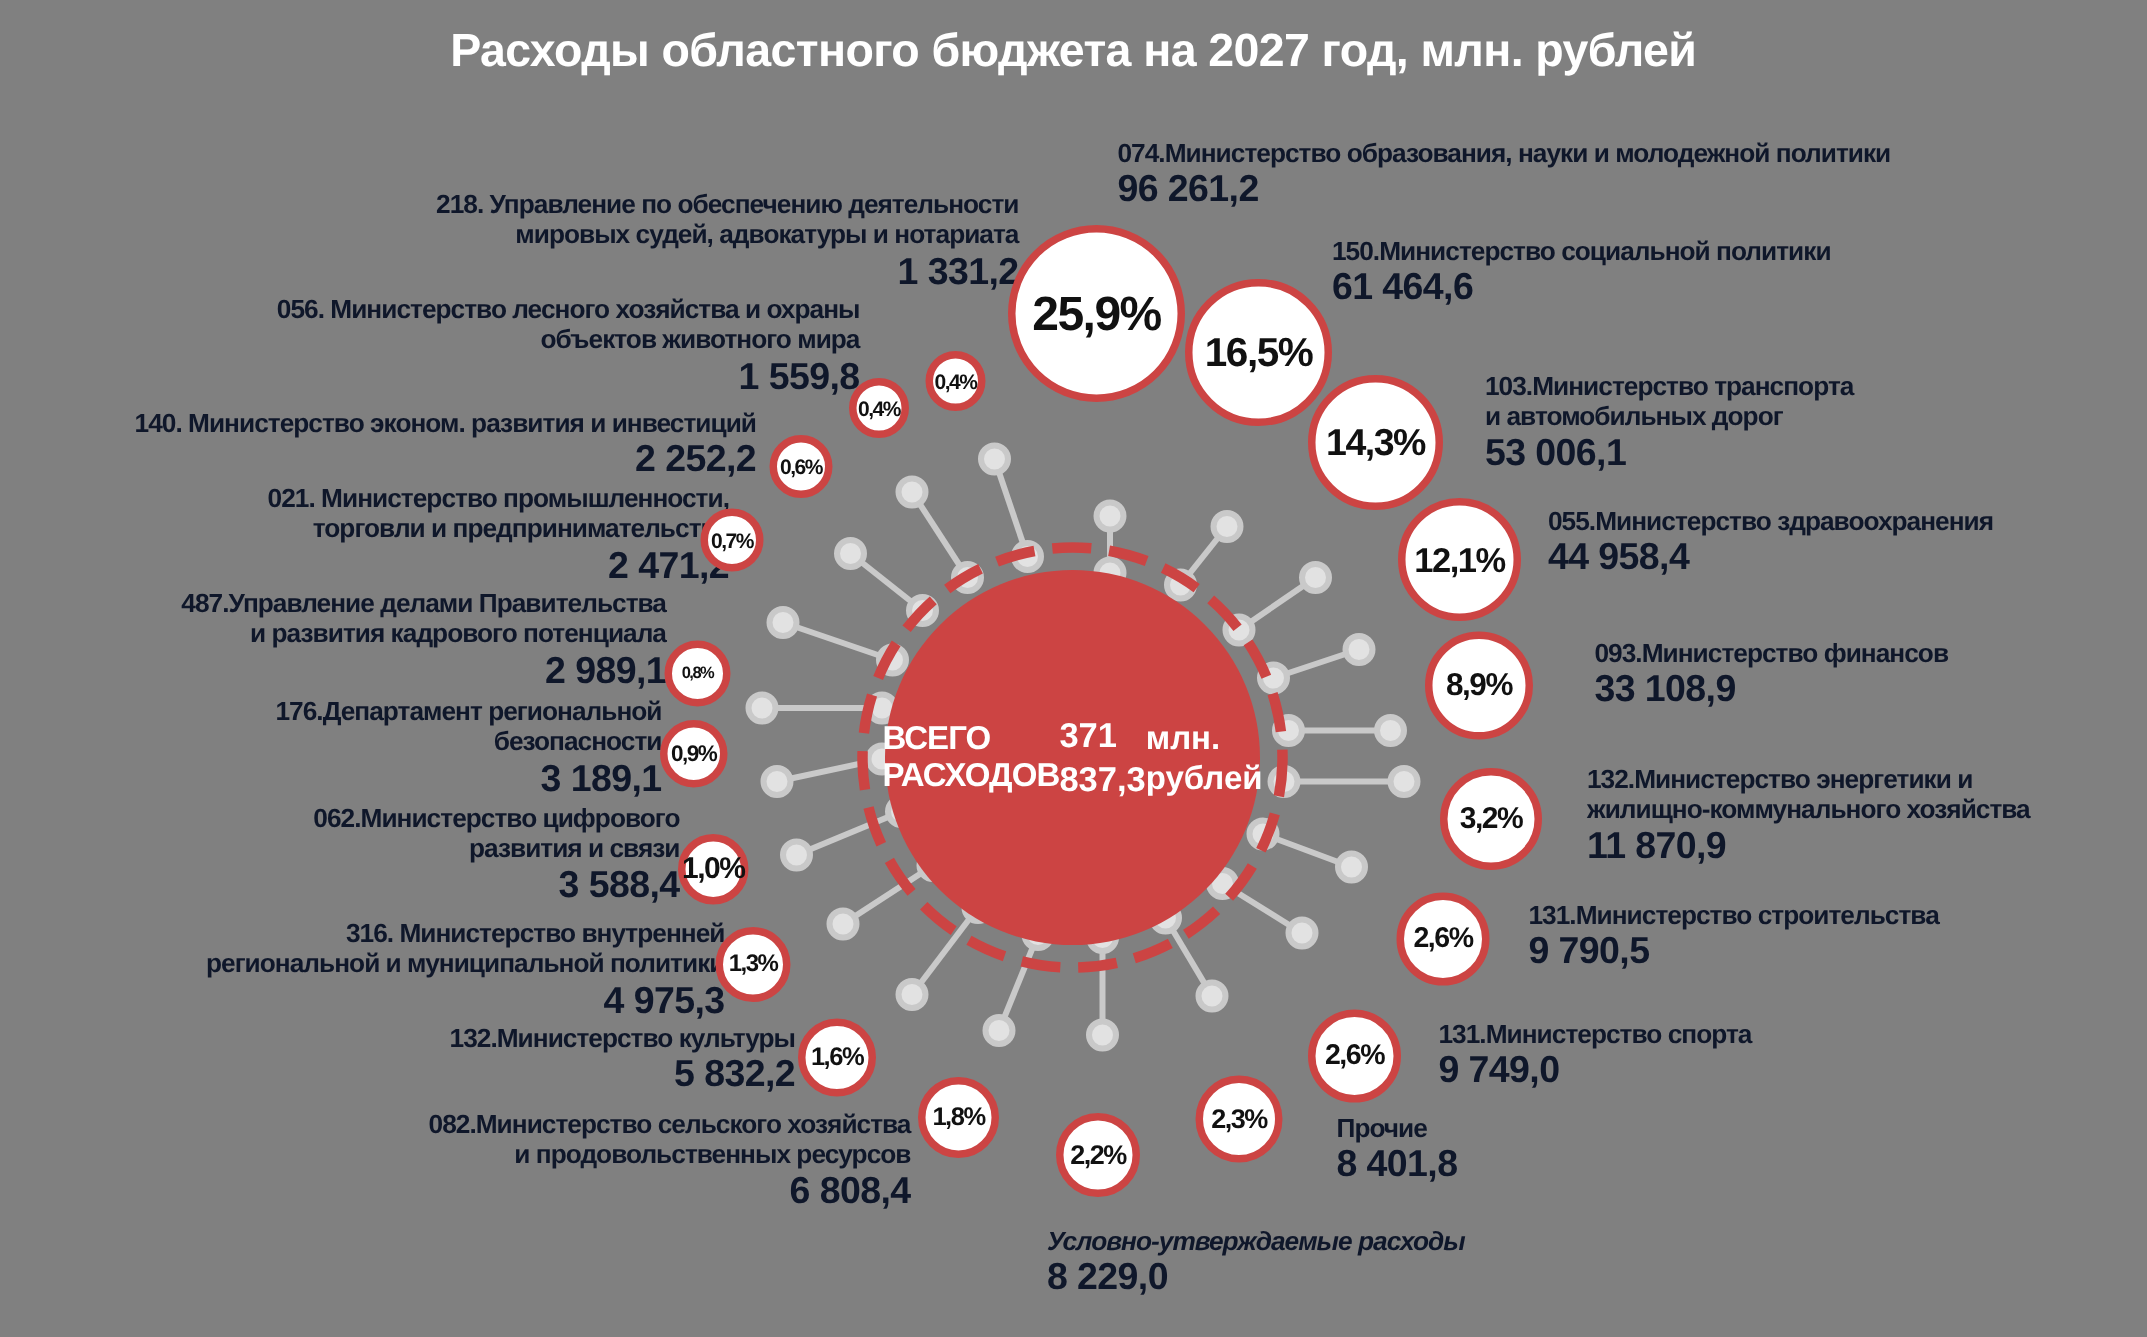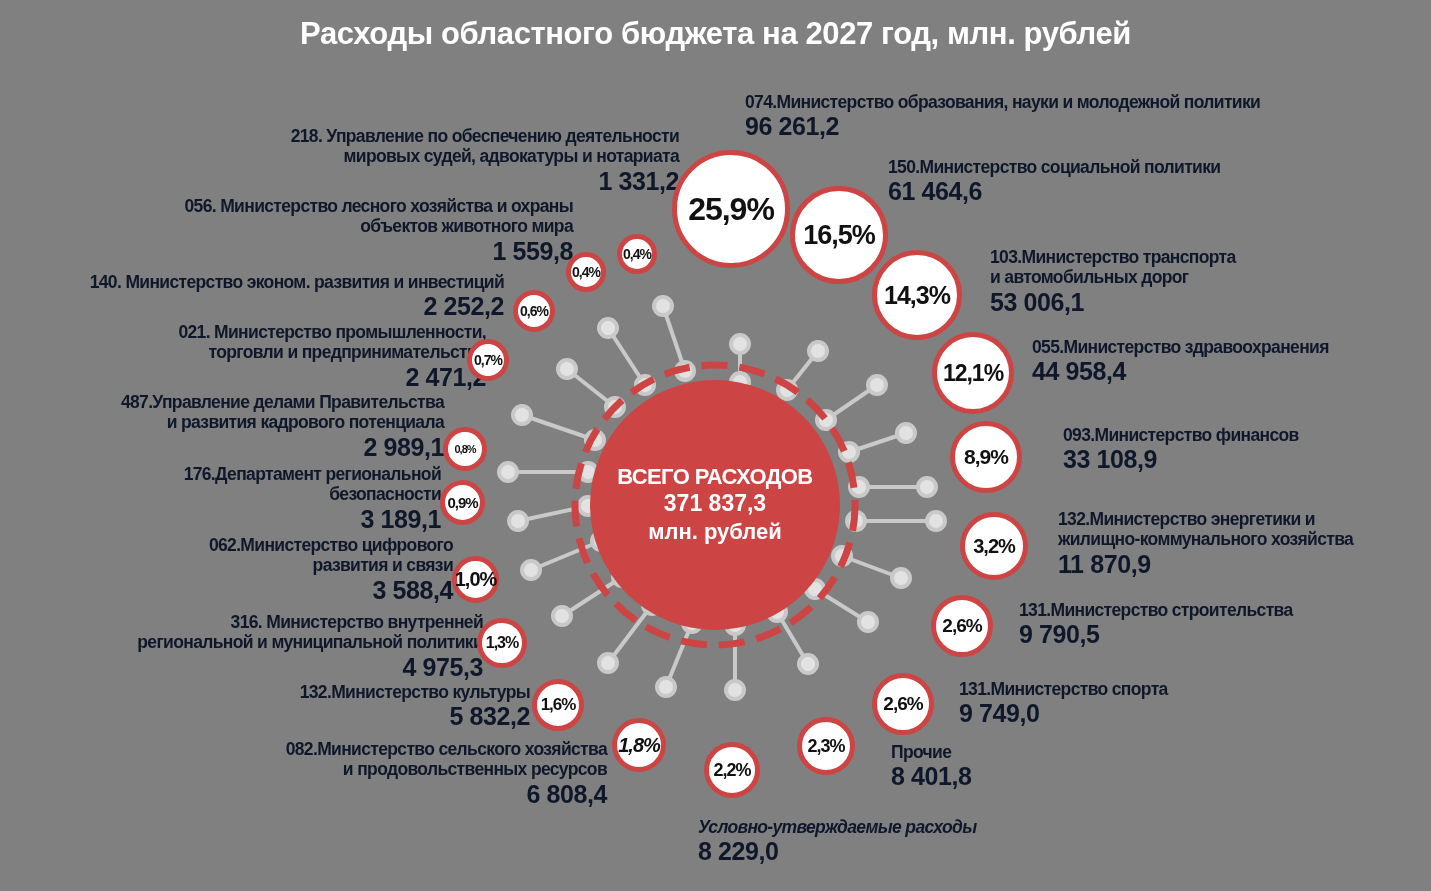"ВСЕГО РАСХОДОВ" #hub { flex-direction: column -> row }
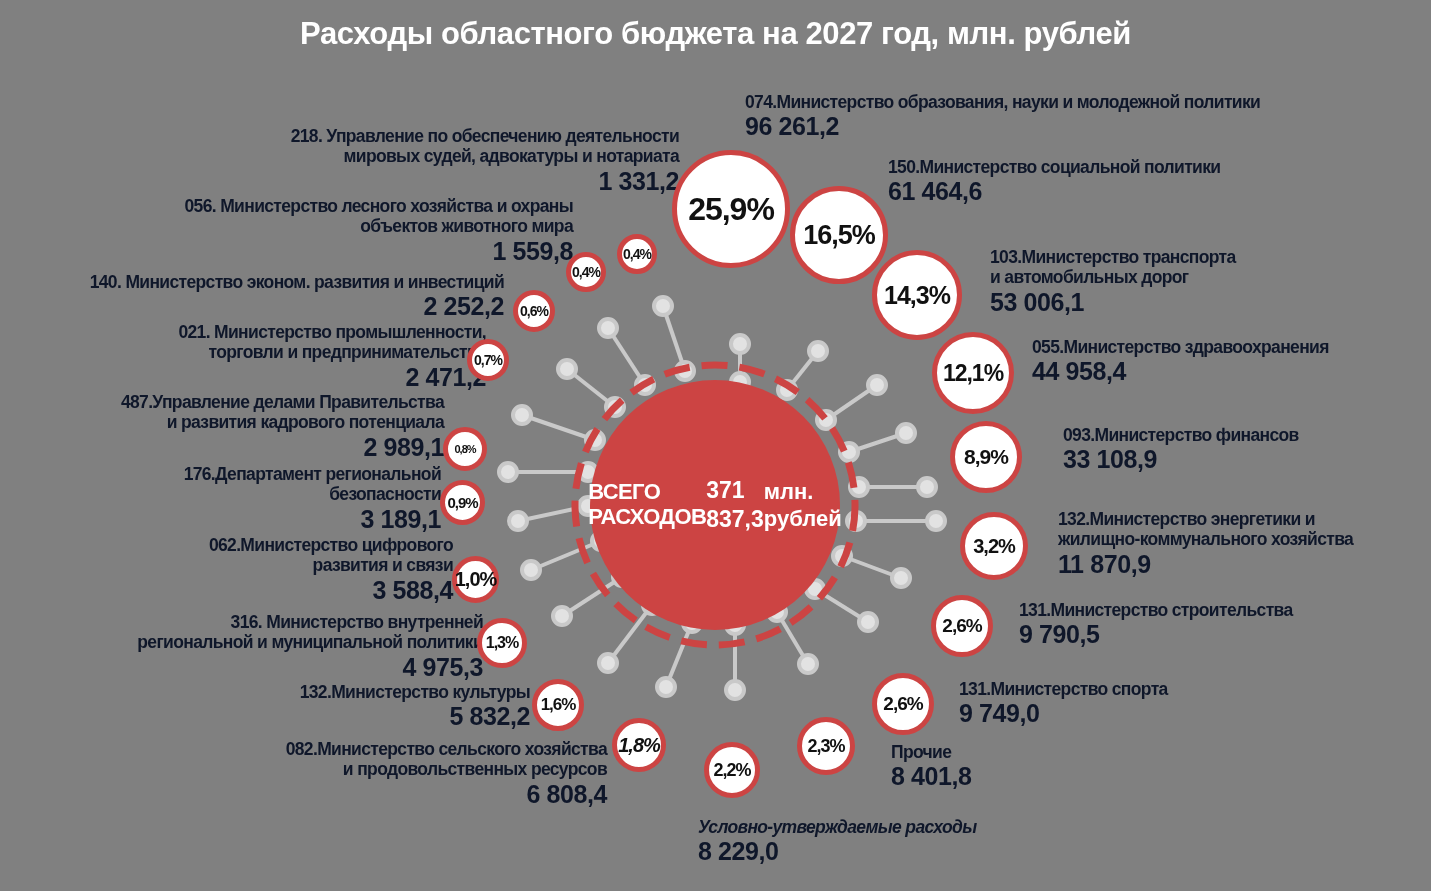"1,8%" div.bubble { font-size: 20px -> 17px; font-style: italic -> none }
